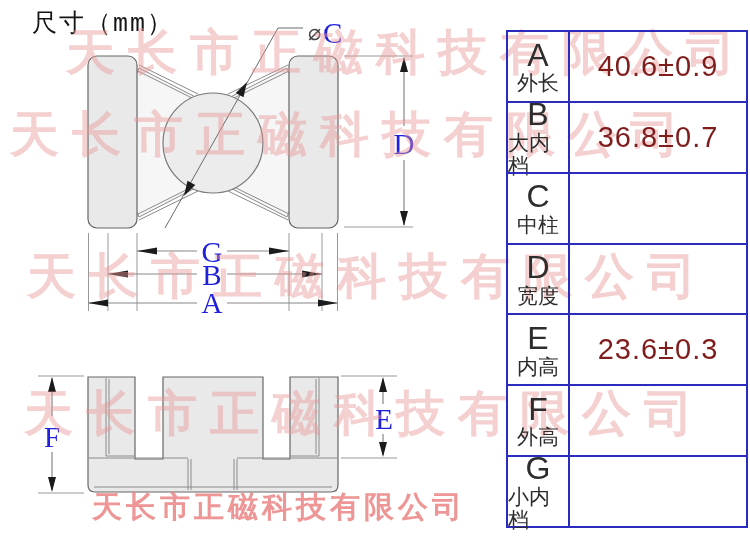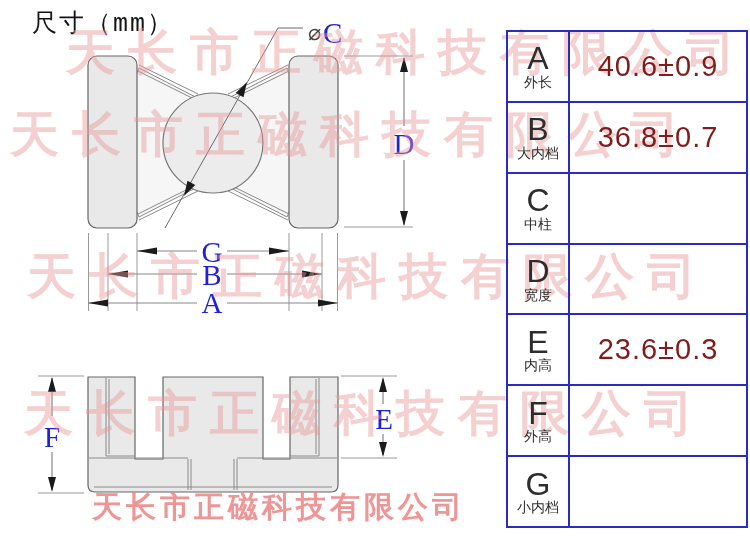"外长" .cell-sub { font-size: 14px -> 21px }
